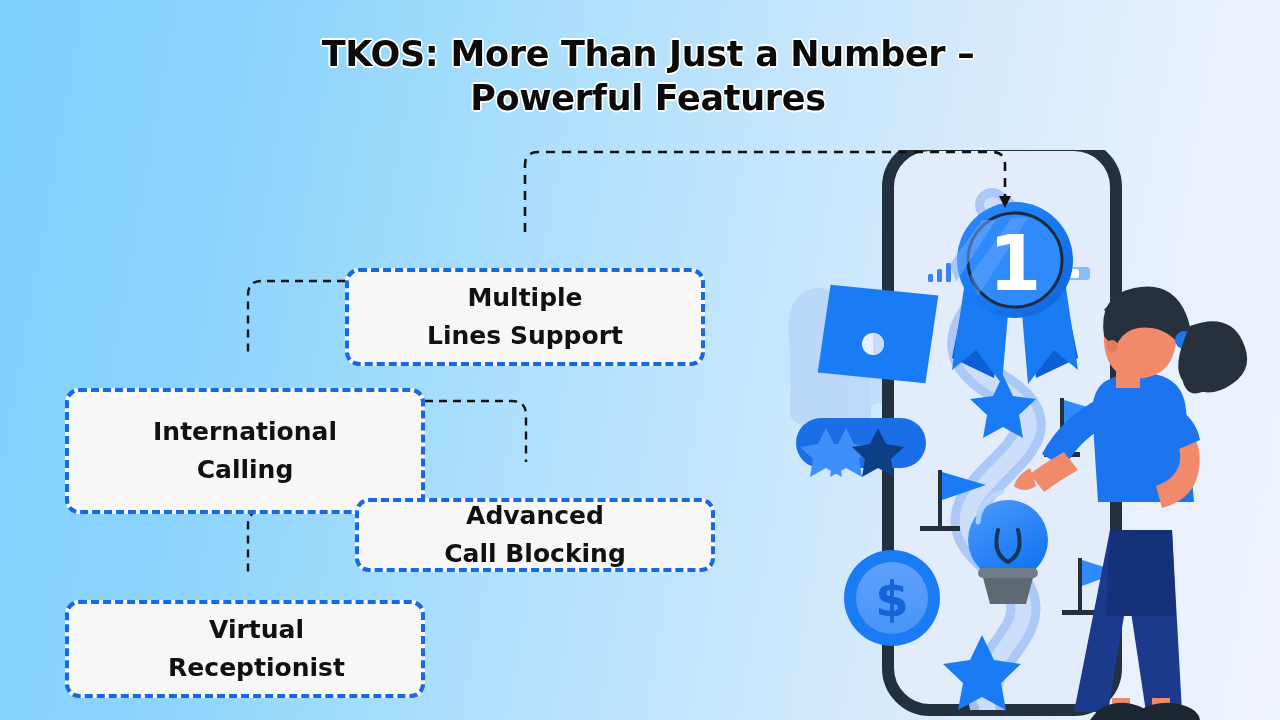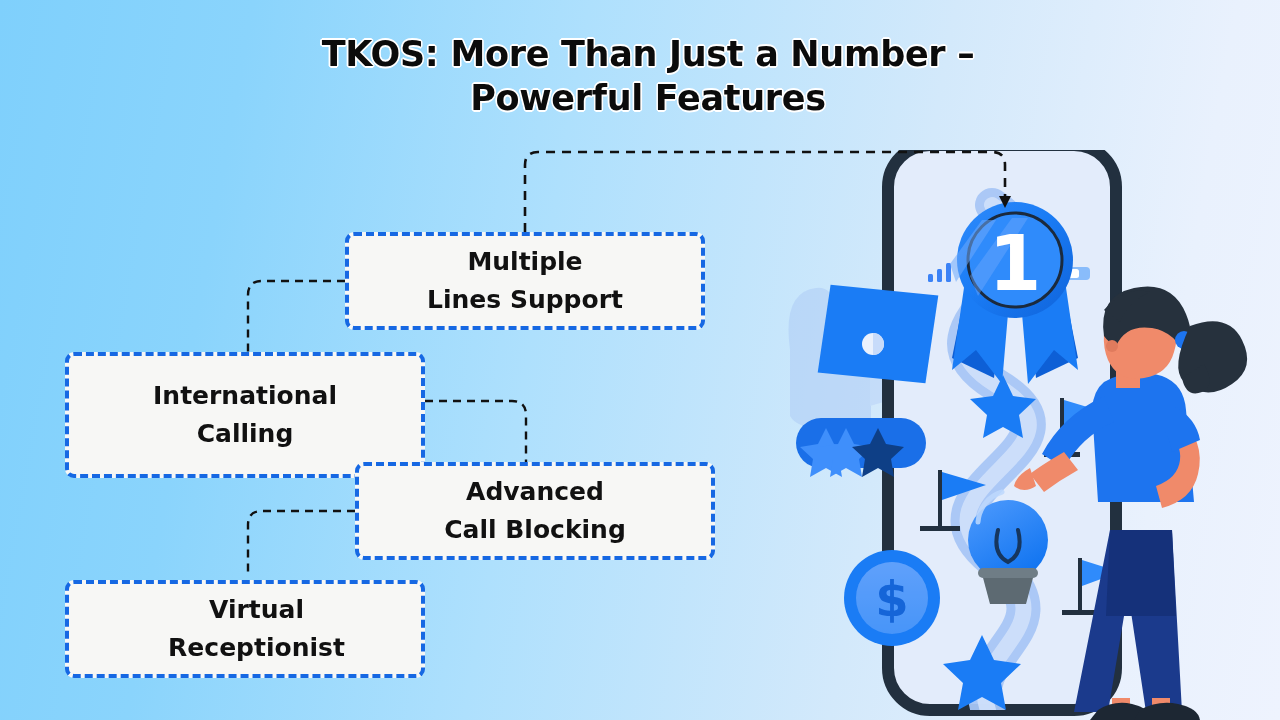"Multiple" .card { border-radius: 9px -> 14px; margin-top: none -> 36px }
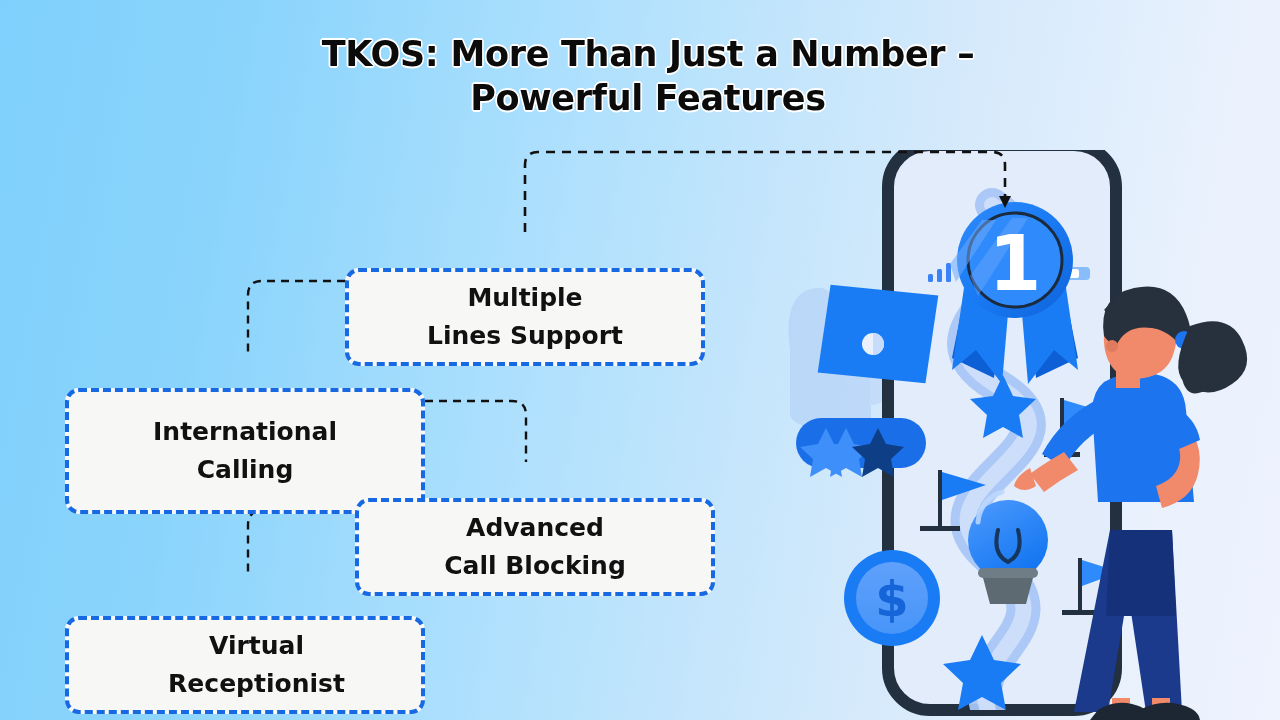"Advanced" #card-advanced { height: 98px -> 74px }
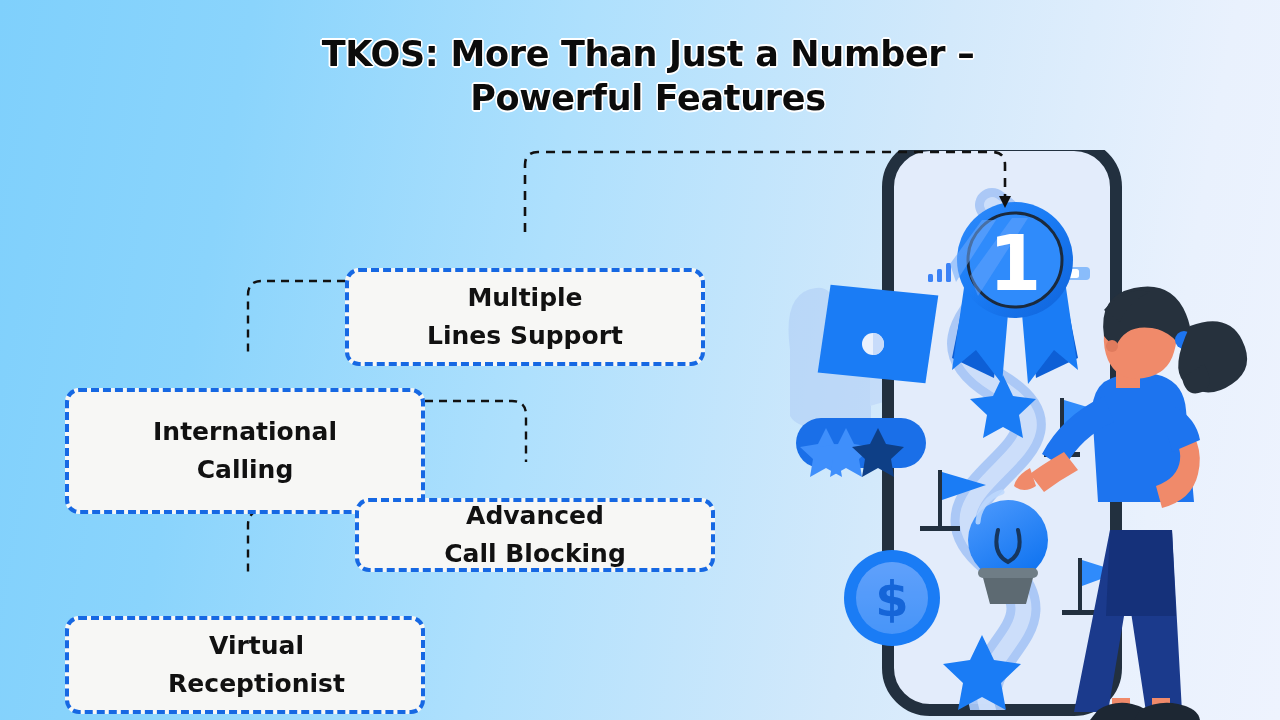"Virtual" #card-virtual { top: 580px -> 564px }
